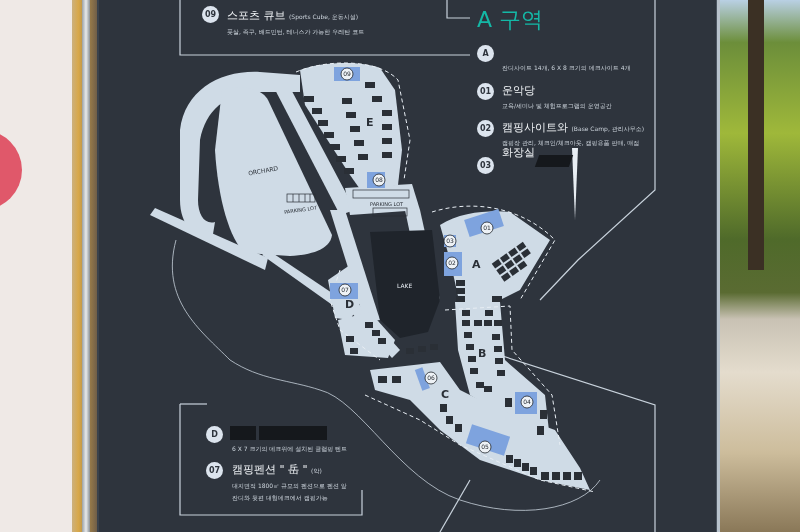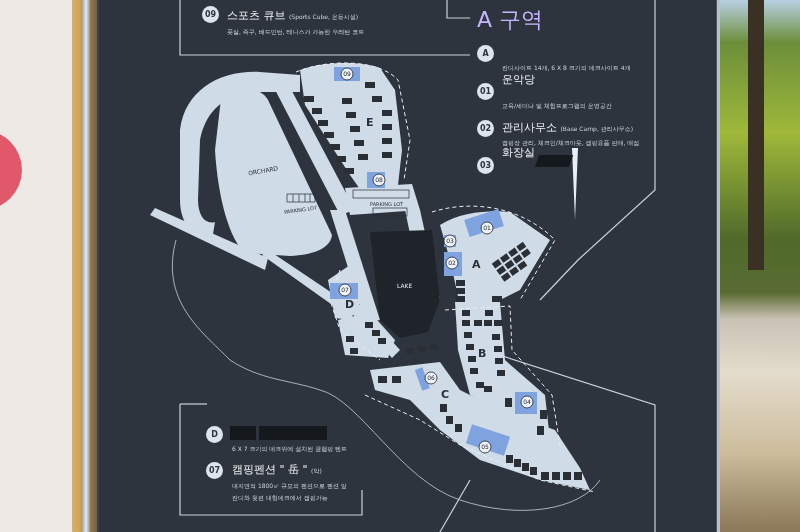"A 구역" .heading { color: #c4b5fd -> #14b8a6 }
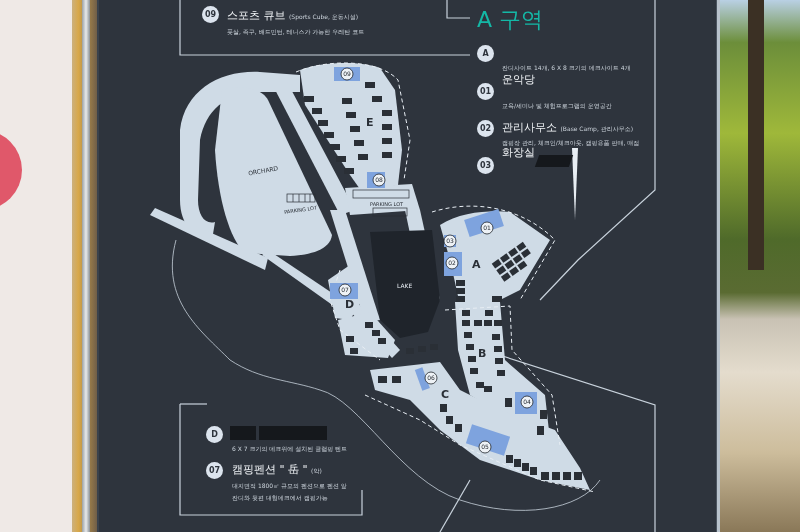"운악당" div.txt { top: 72px -> 83px }
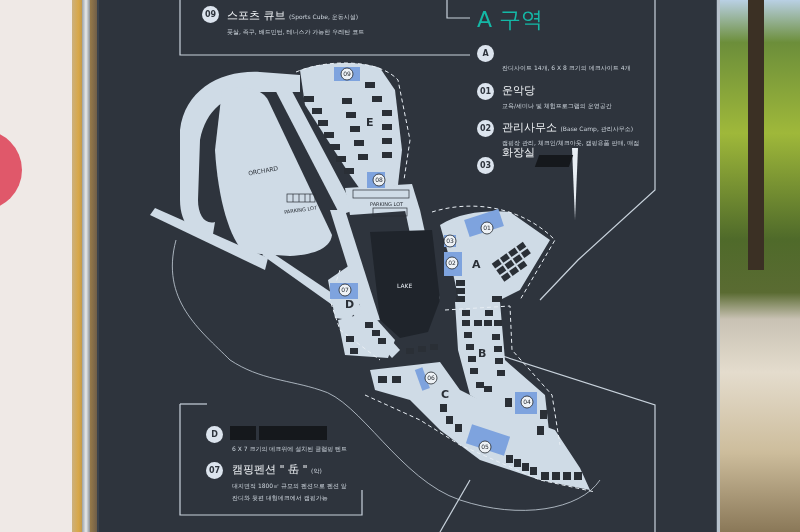"관리사무소" span { text: 관리사무소 -> 캠핑사이트와 }
